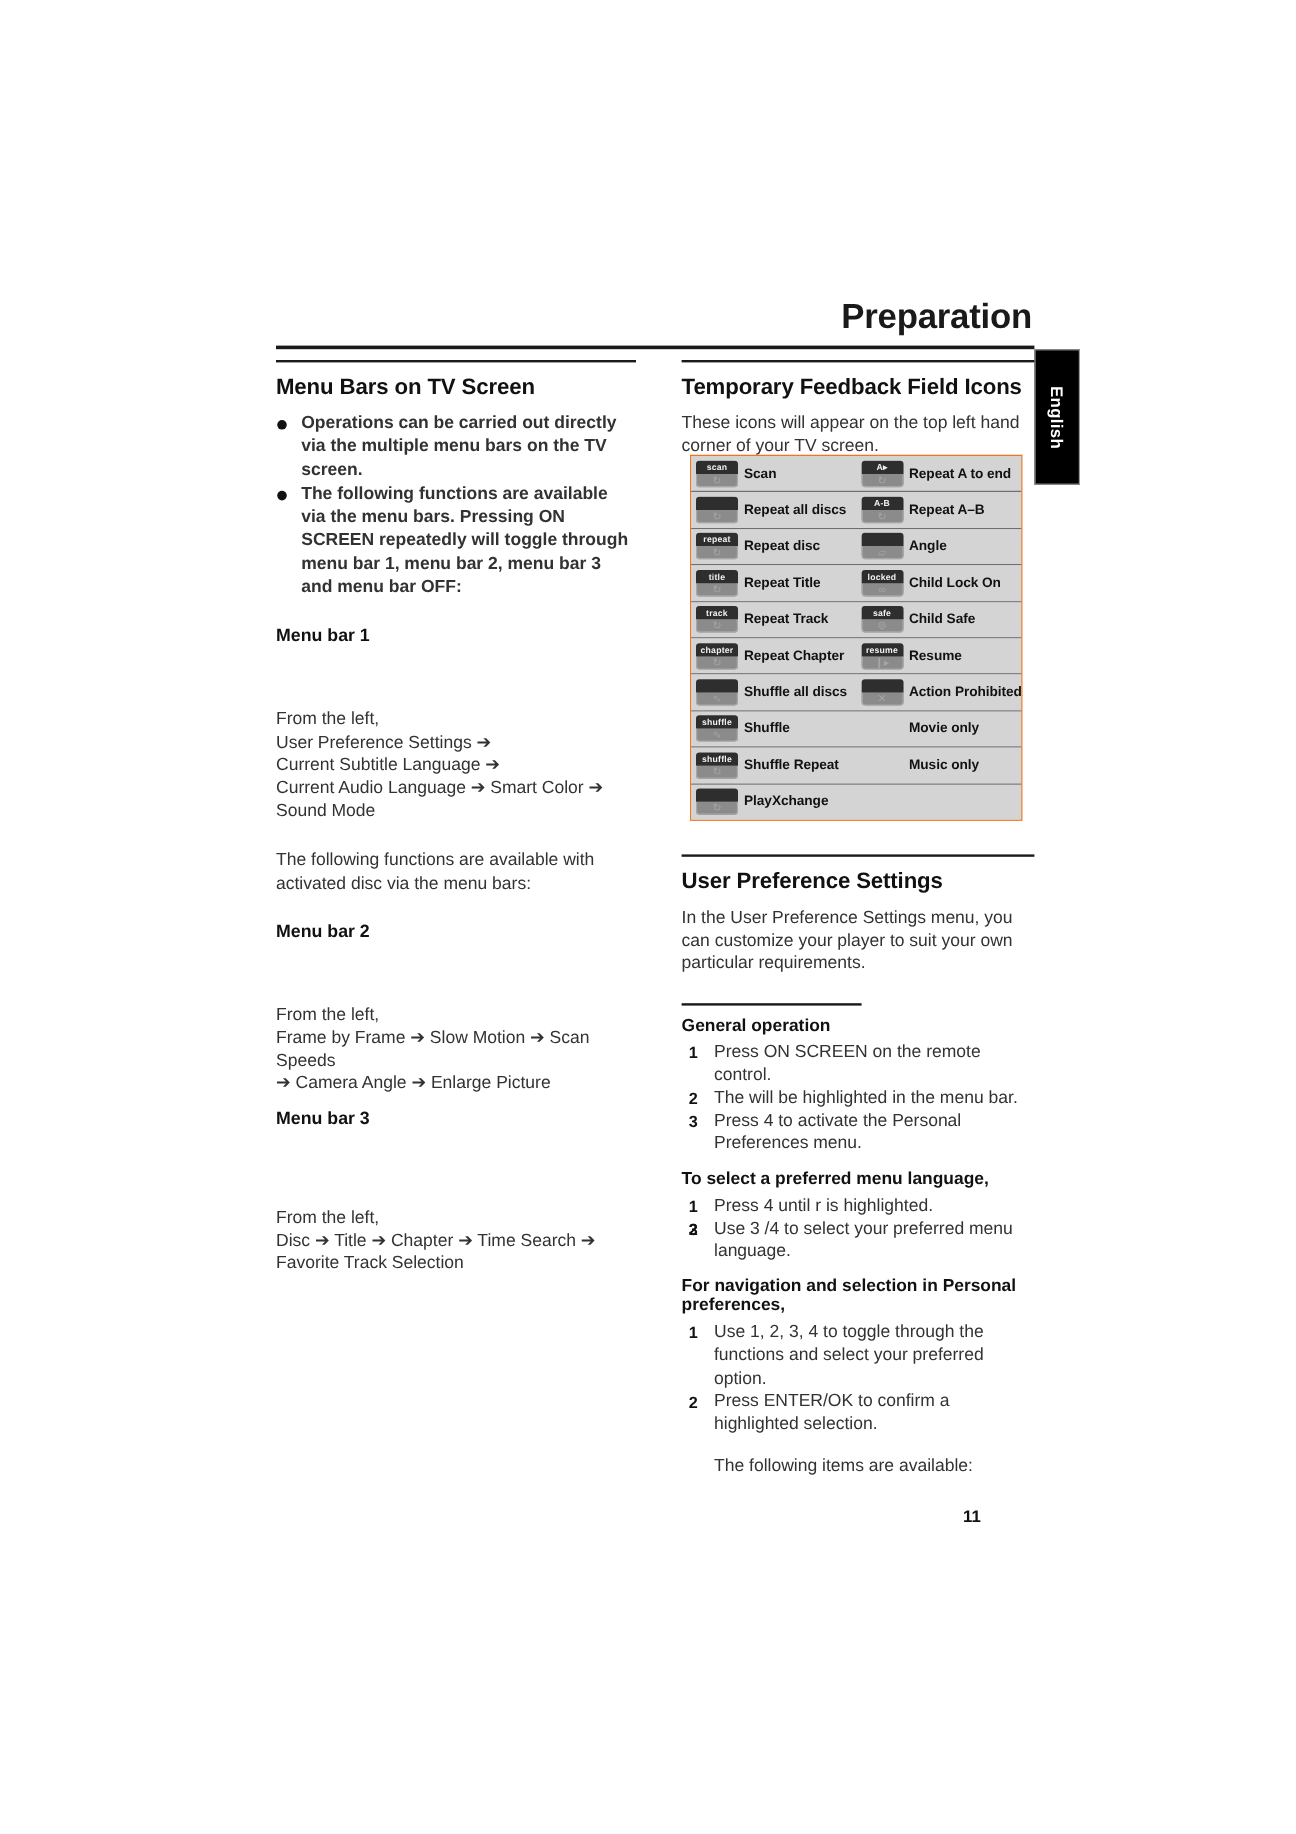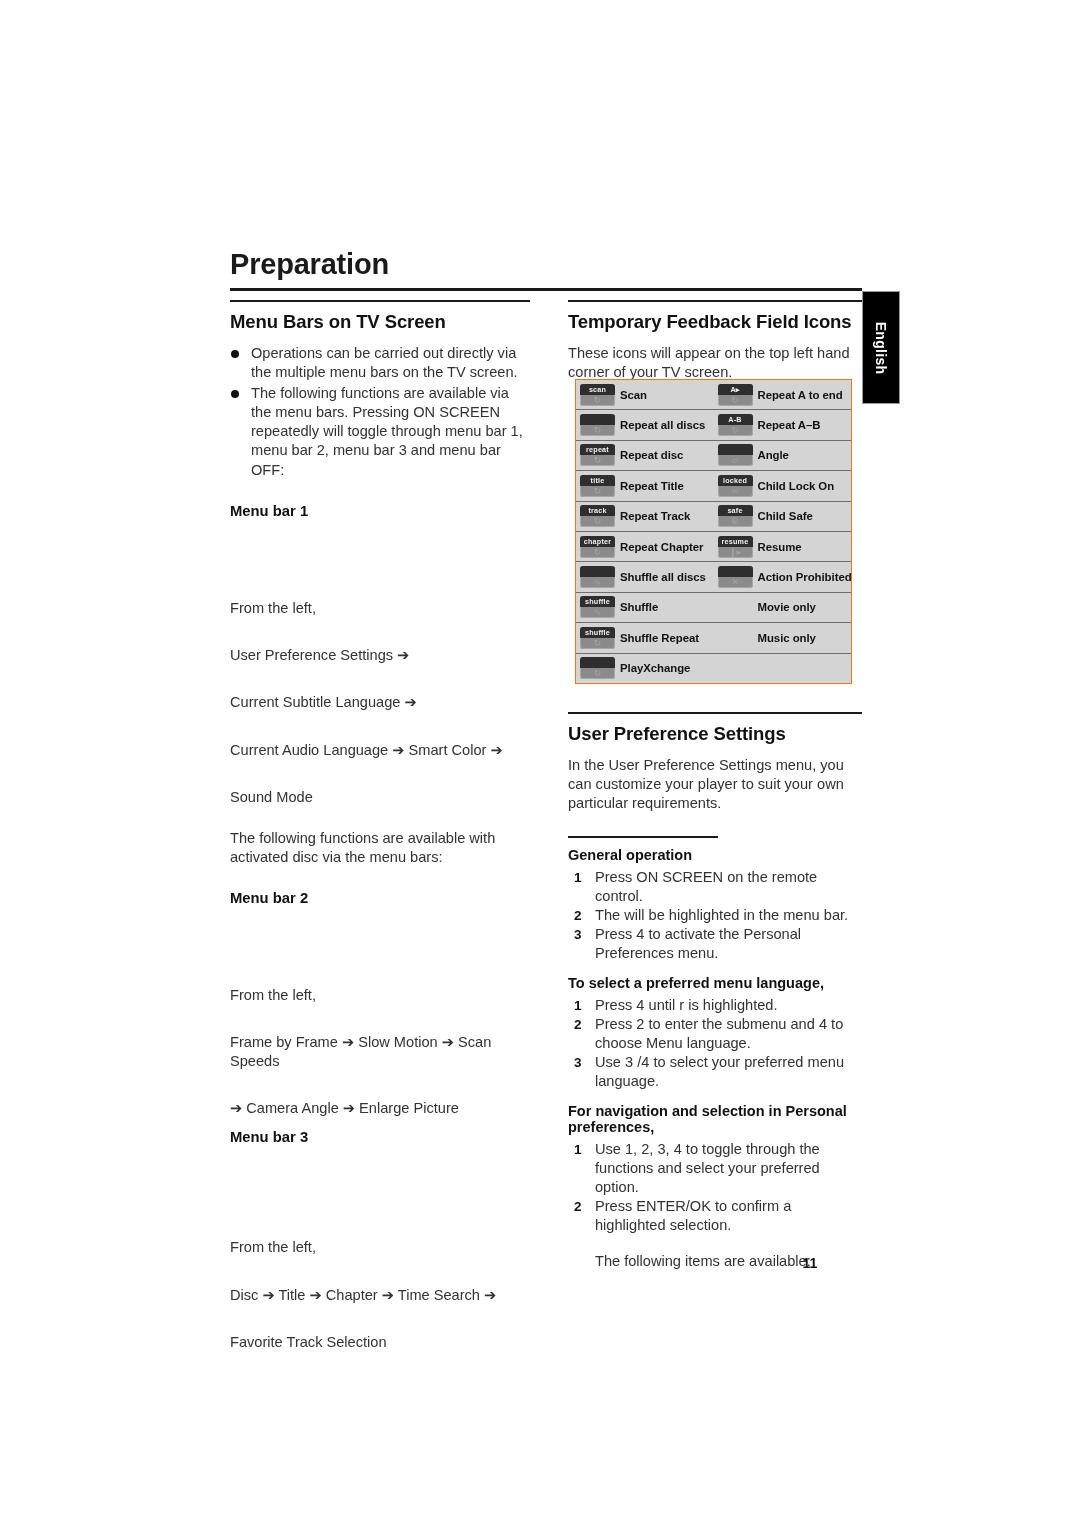"Preparation" #page-title { text-align: left -> right }
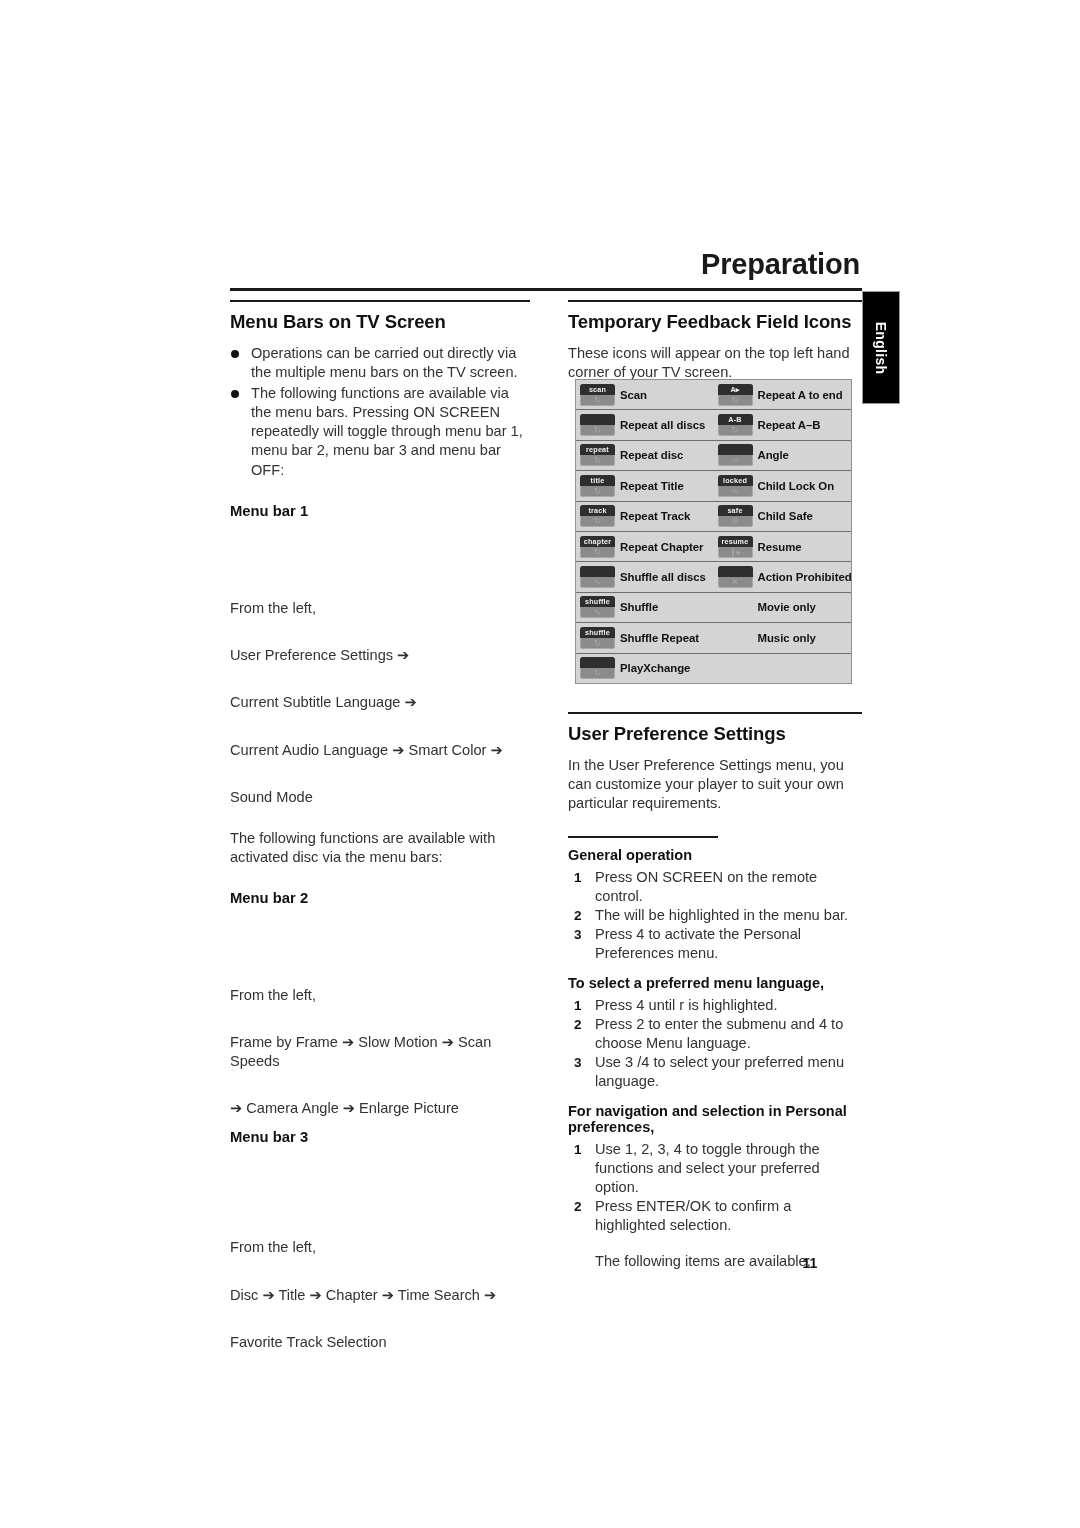"Operations can be carried out" ul.bullets { font-weight: none -> bold }
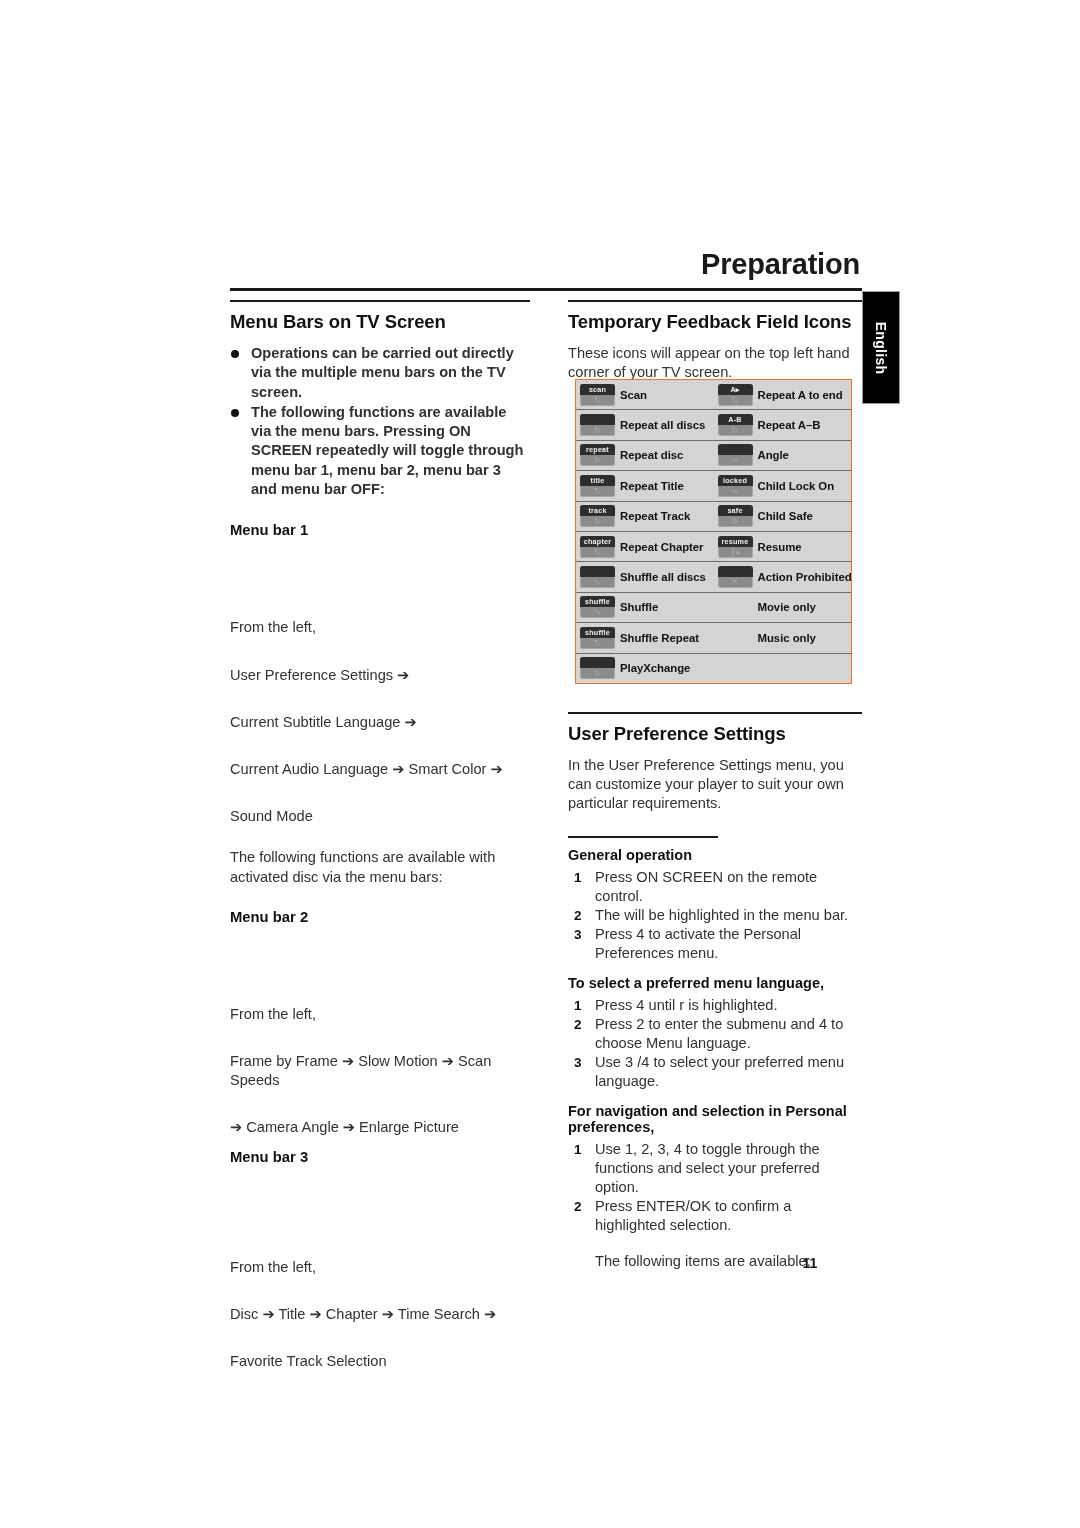"From the left," p.body.tight { margin-top: 28px -> none }
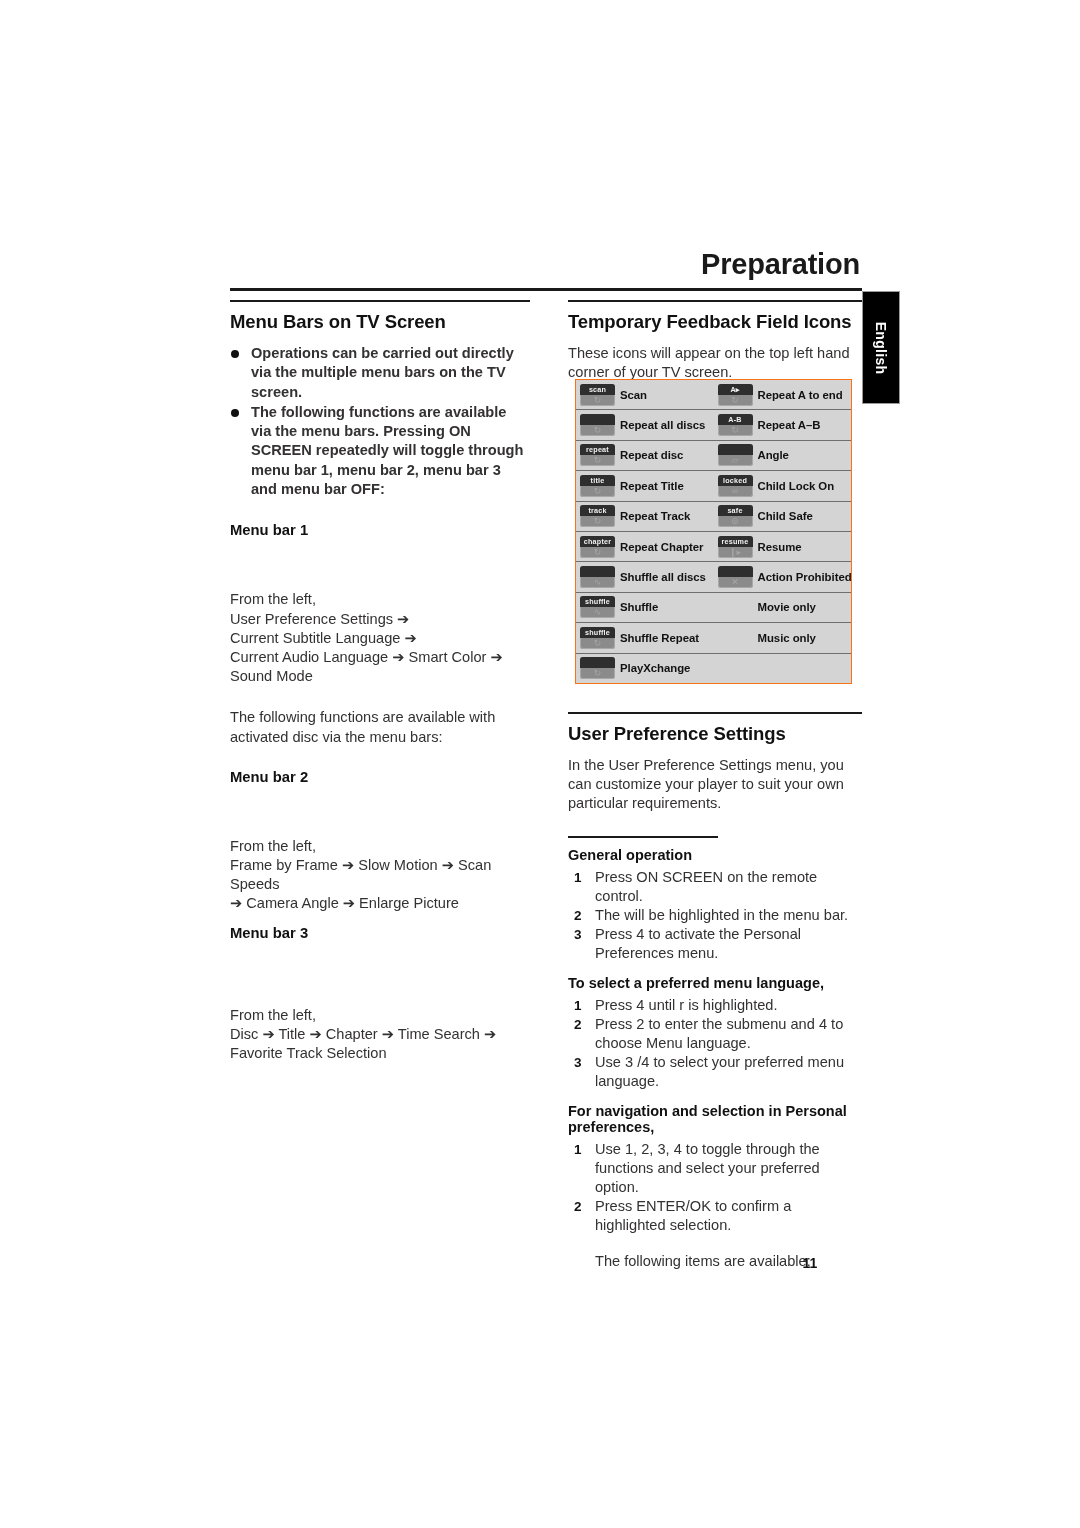"Press 2 to enter the" span { html: <span>Press 2 to enter the submenu and 4 to choose Menu language.</span> -> none }
